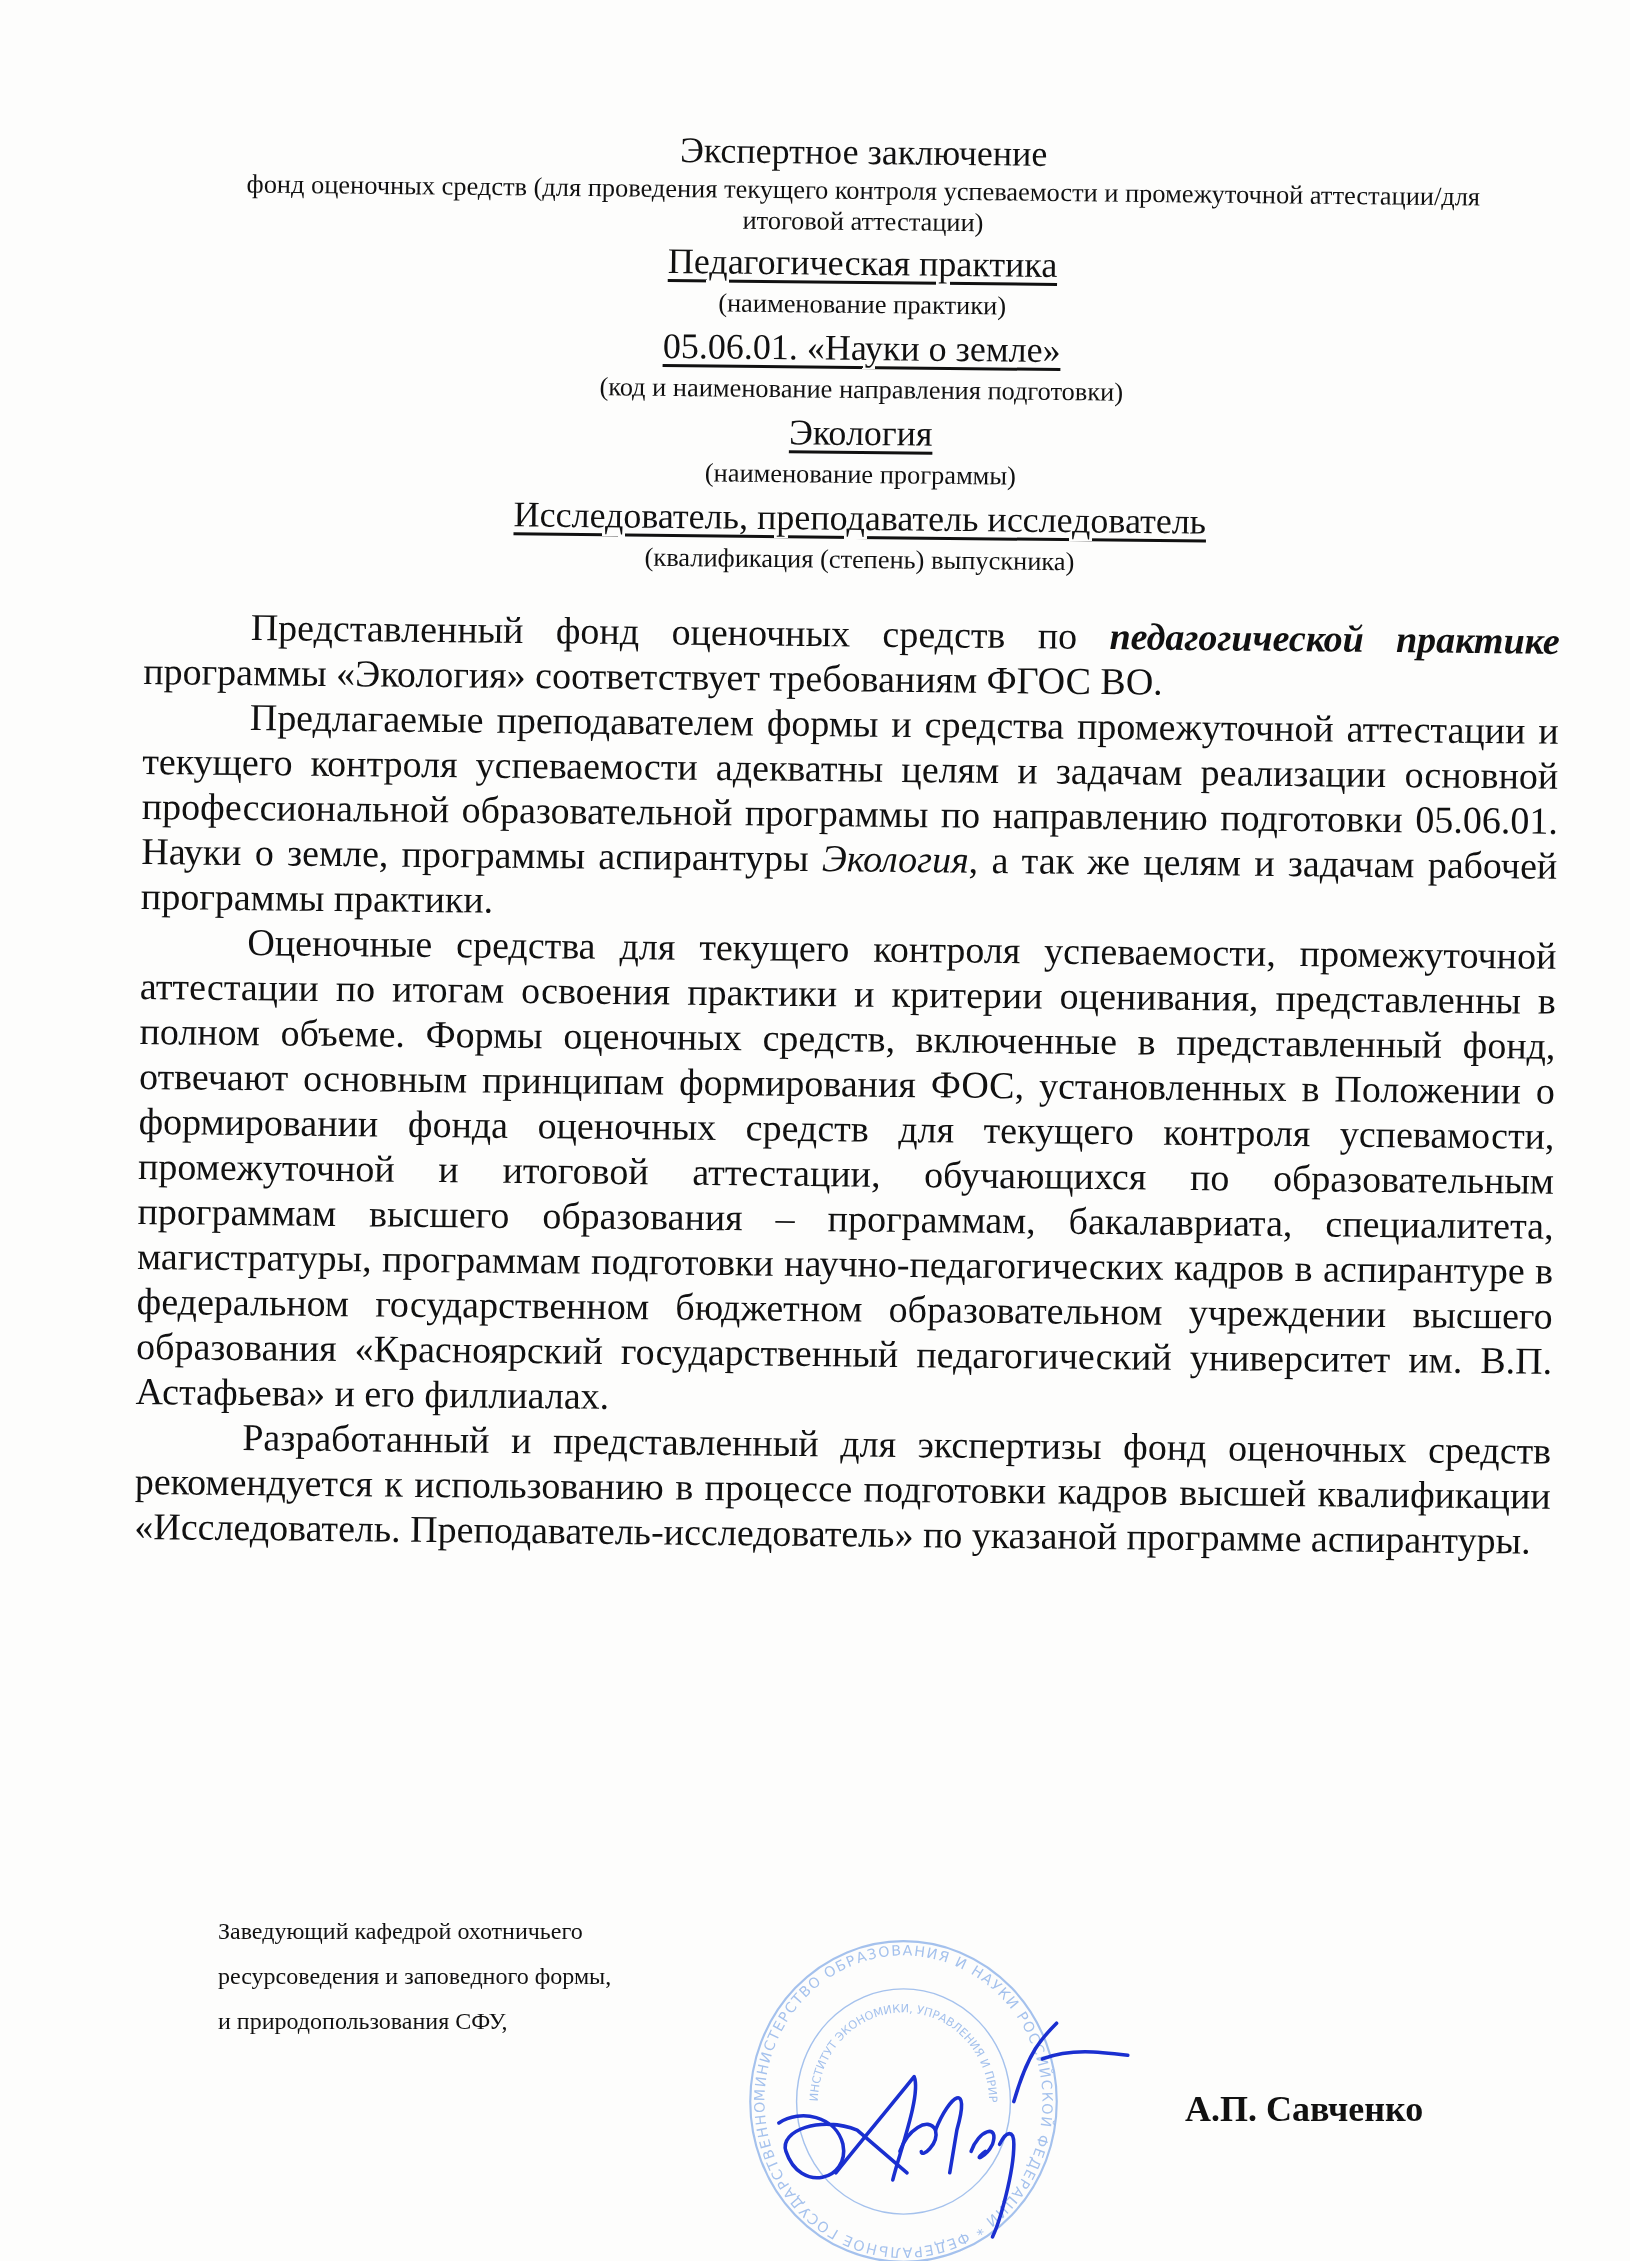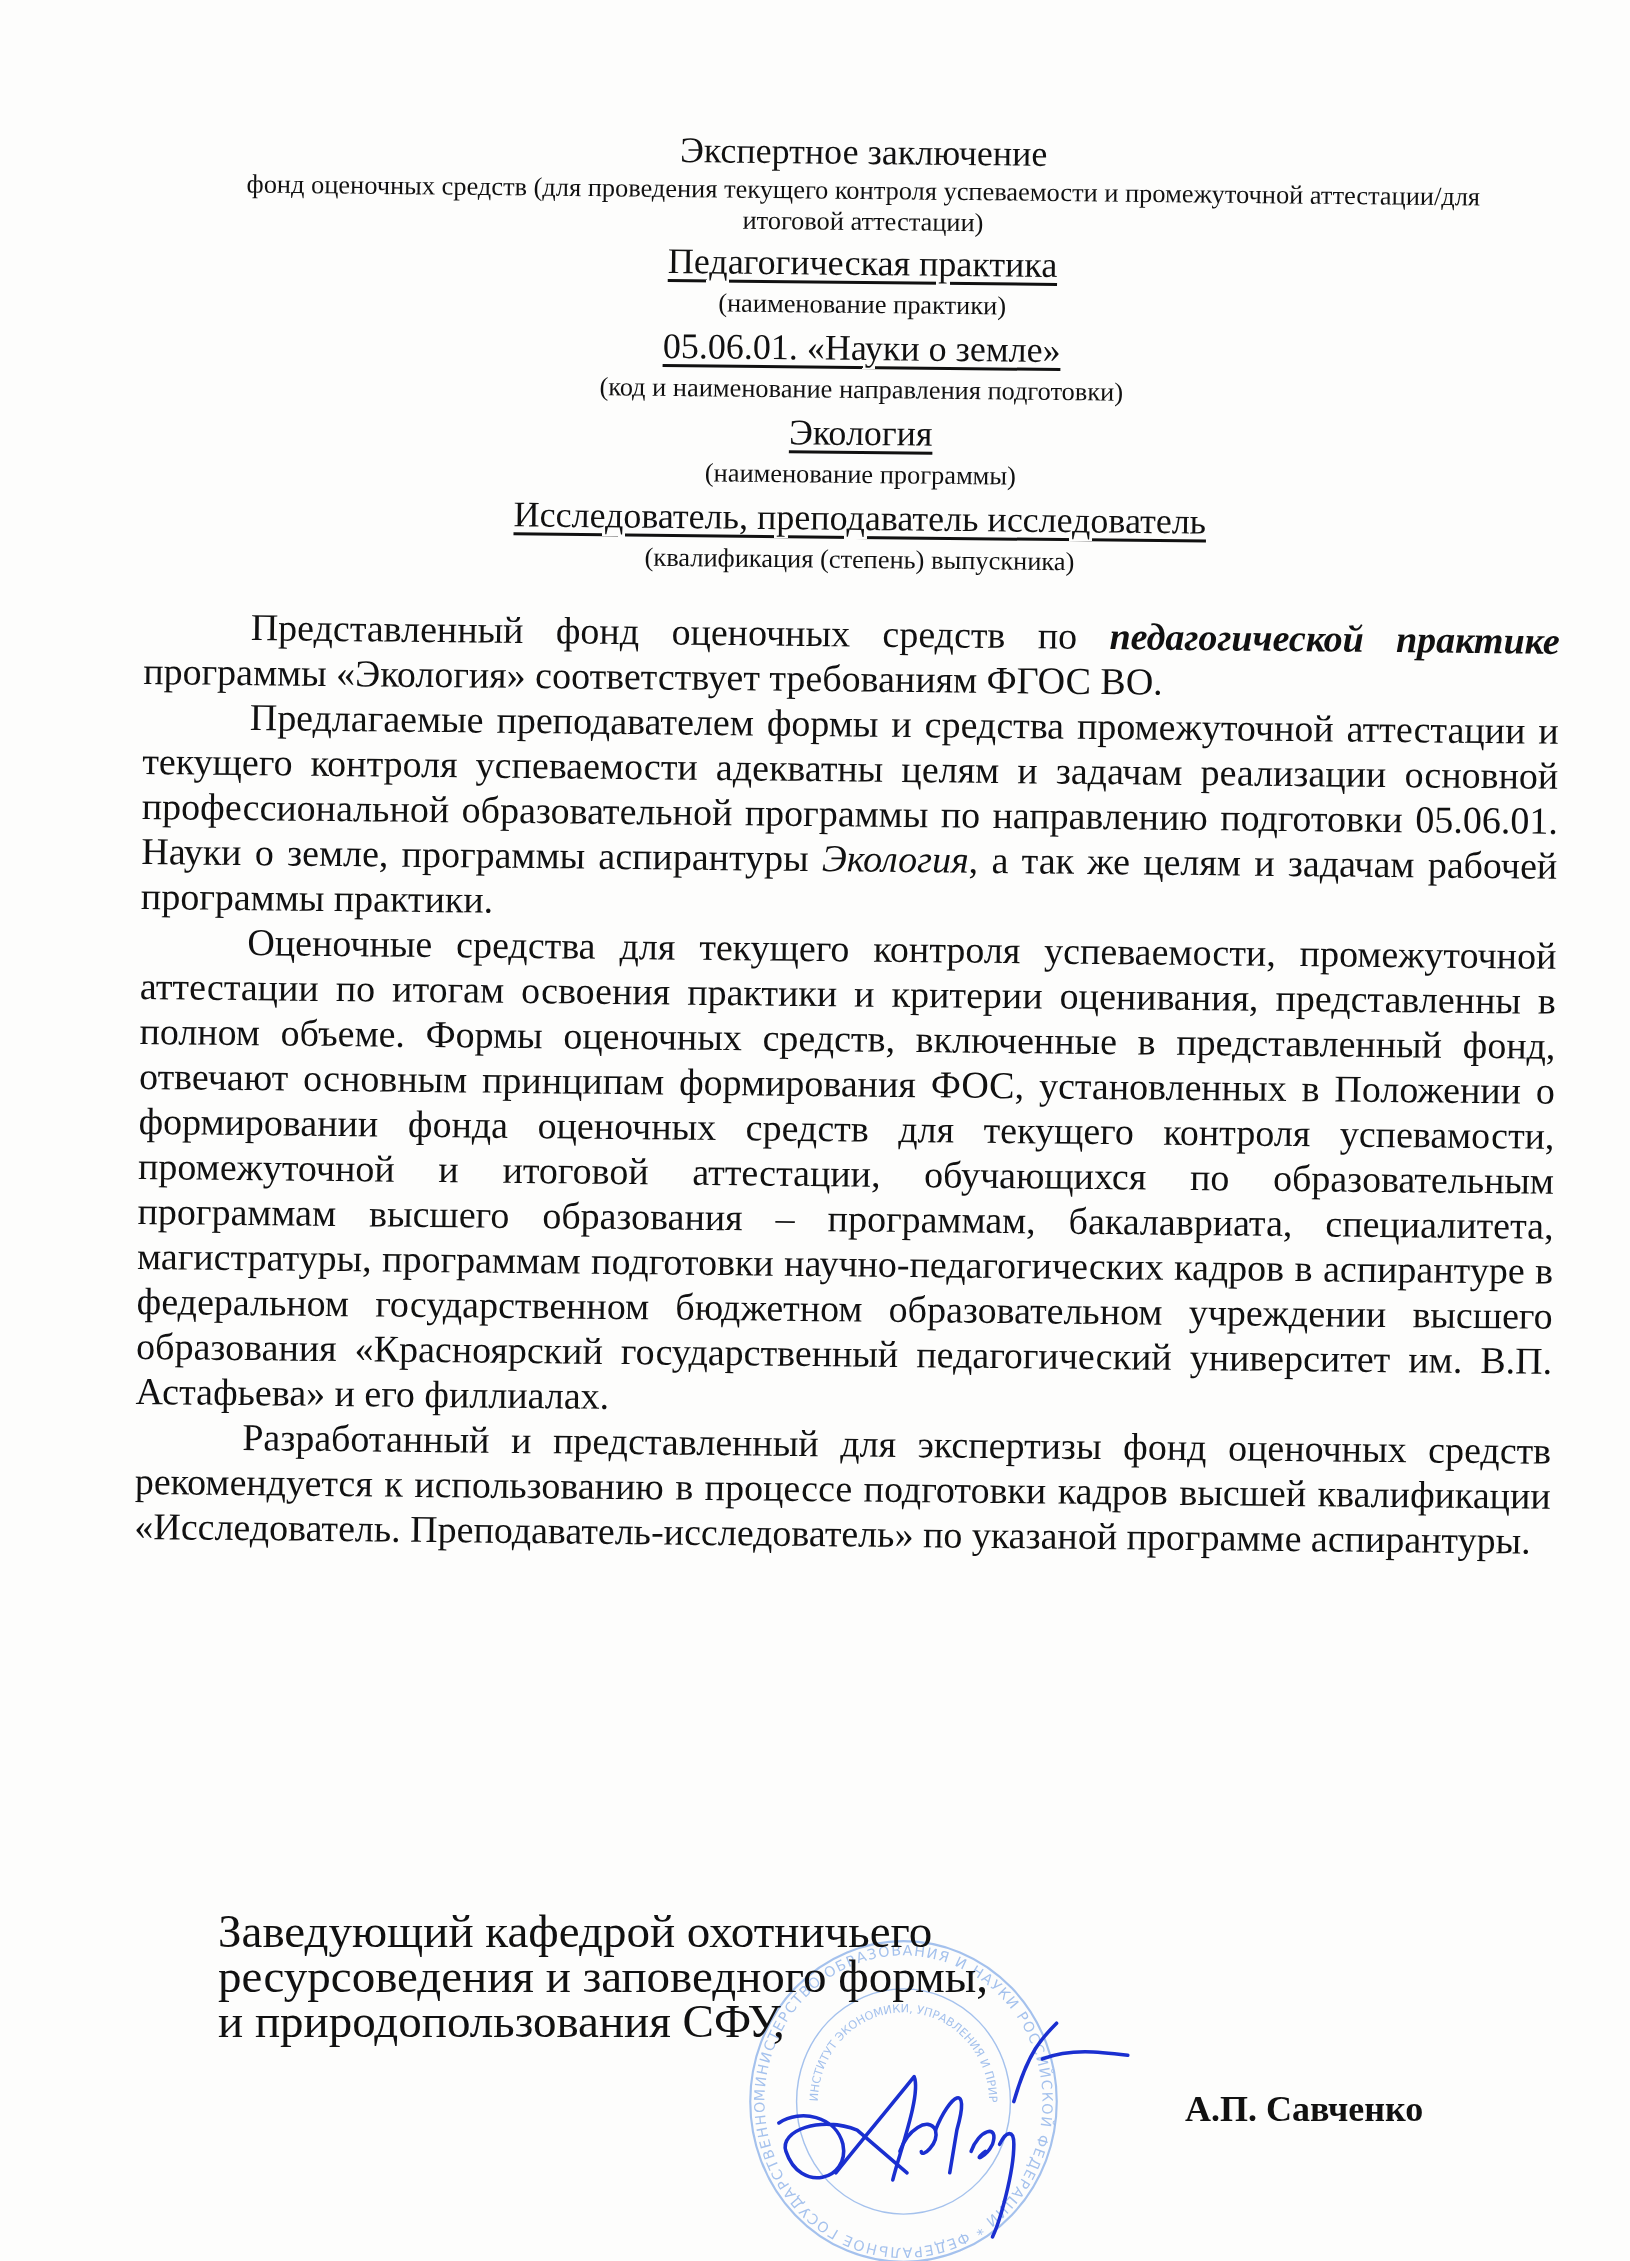"Заведующий кафедрой охотничьего" .signature-block { font-size: 47px -> 24px }
